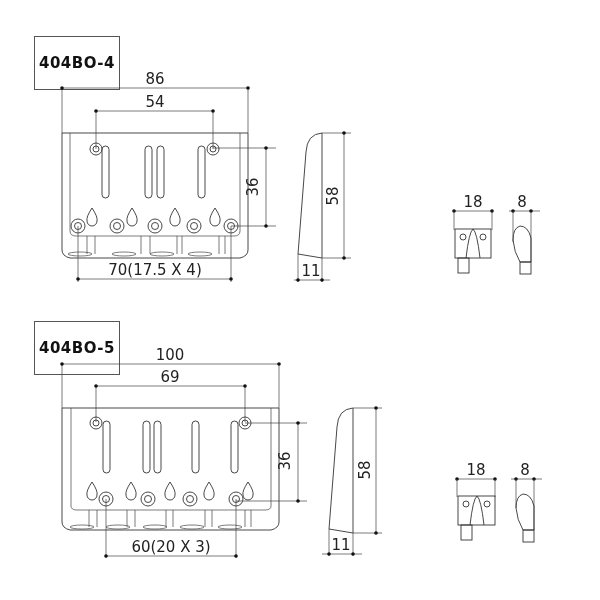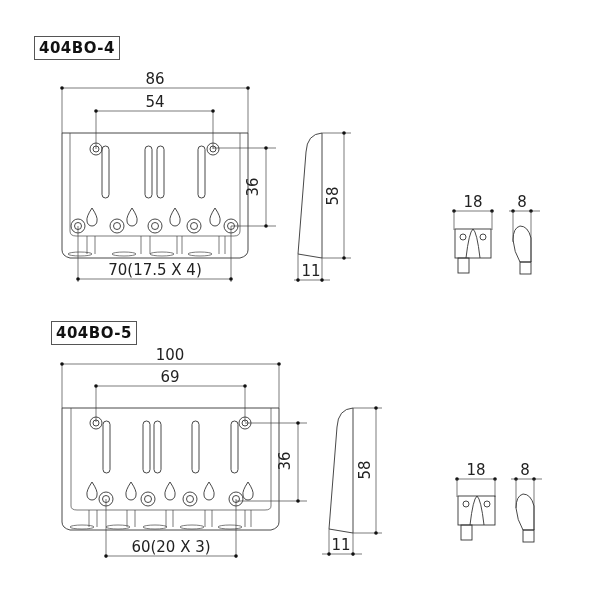"404BO-4" .label-box { padding: 2px 4px -> 17px 4px }
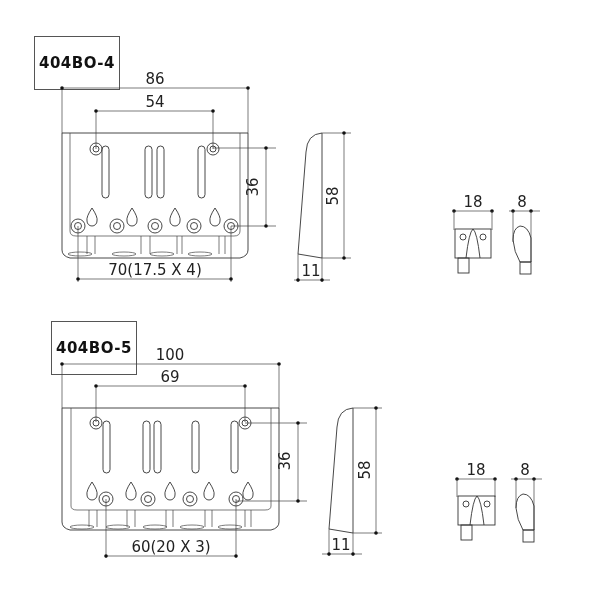"404BO-5" div.label-box { margin-left: 17px -> none }
